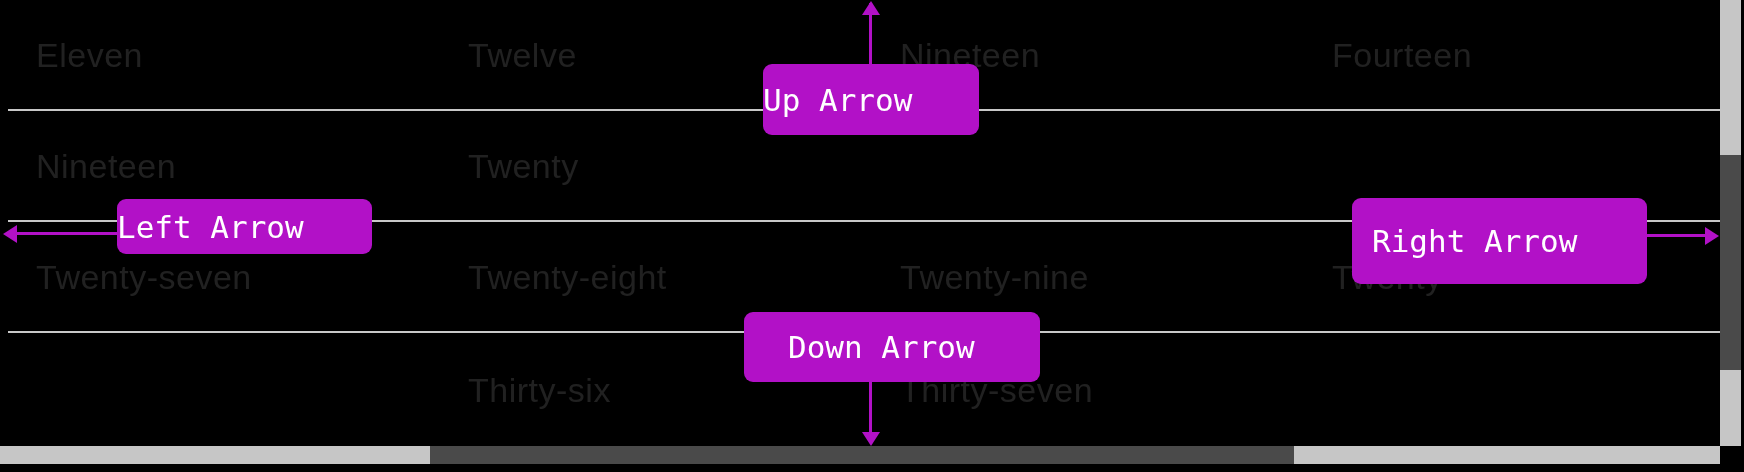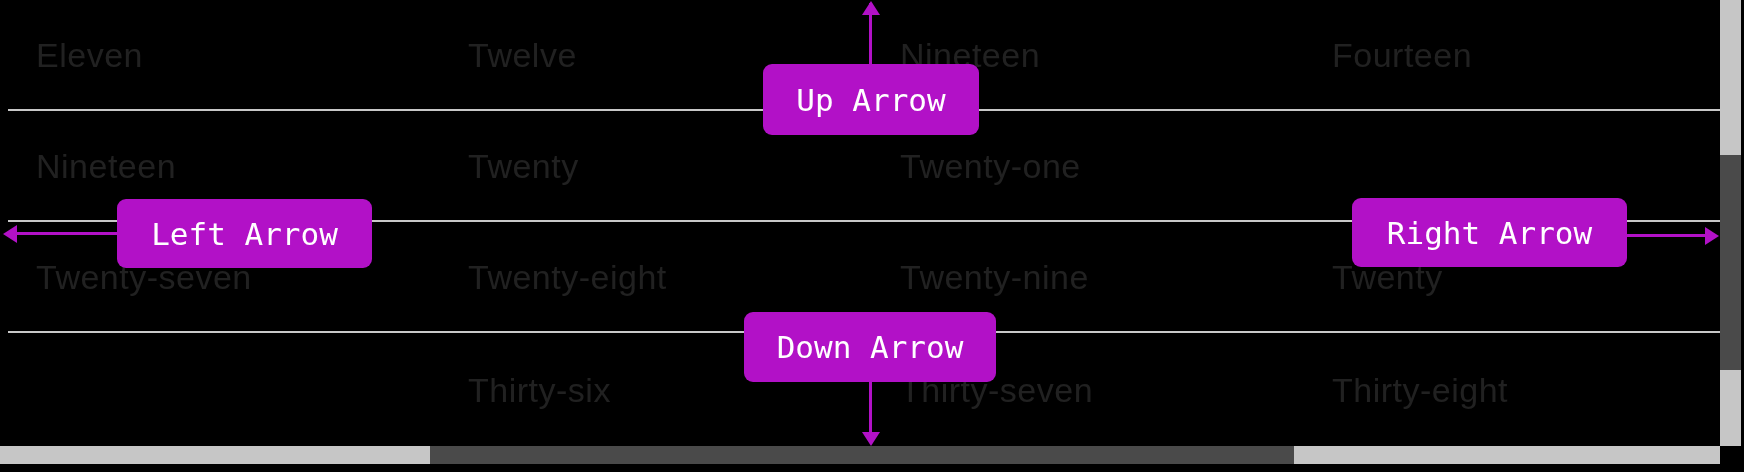"Up Arrow" .badge { justify-content: center -> none }
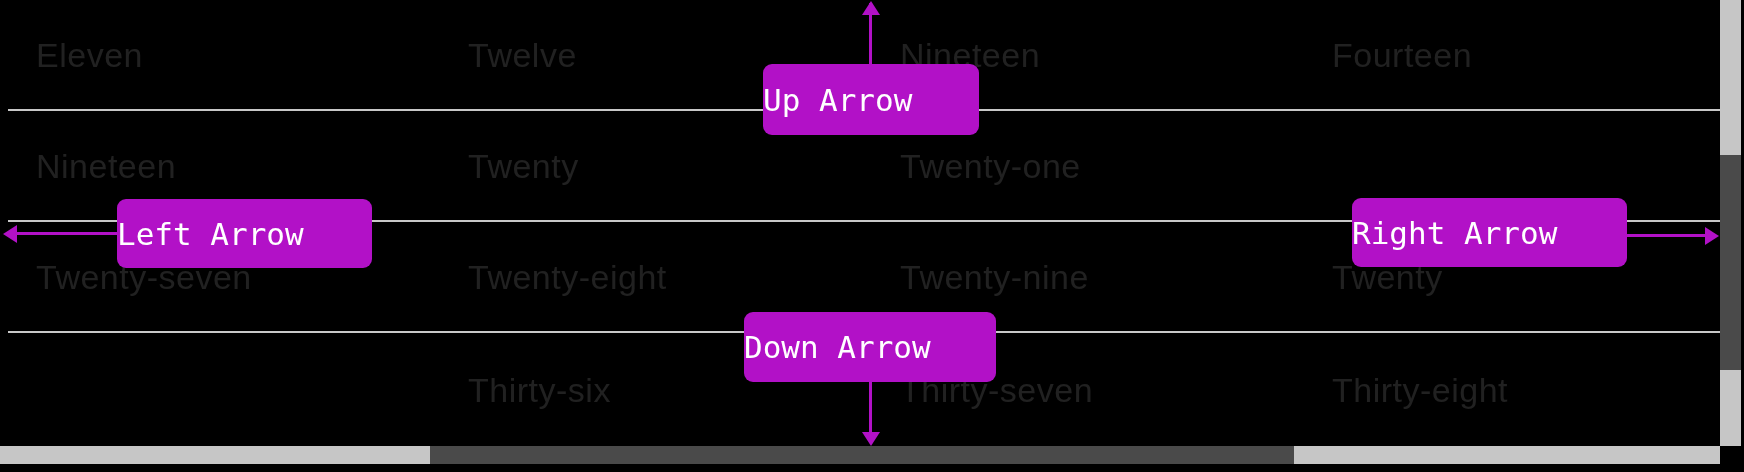"Twenty-one" span.cell { html: <span>Twenty-one</span> -> none }
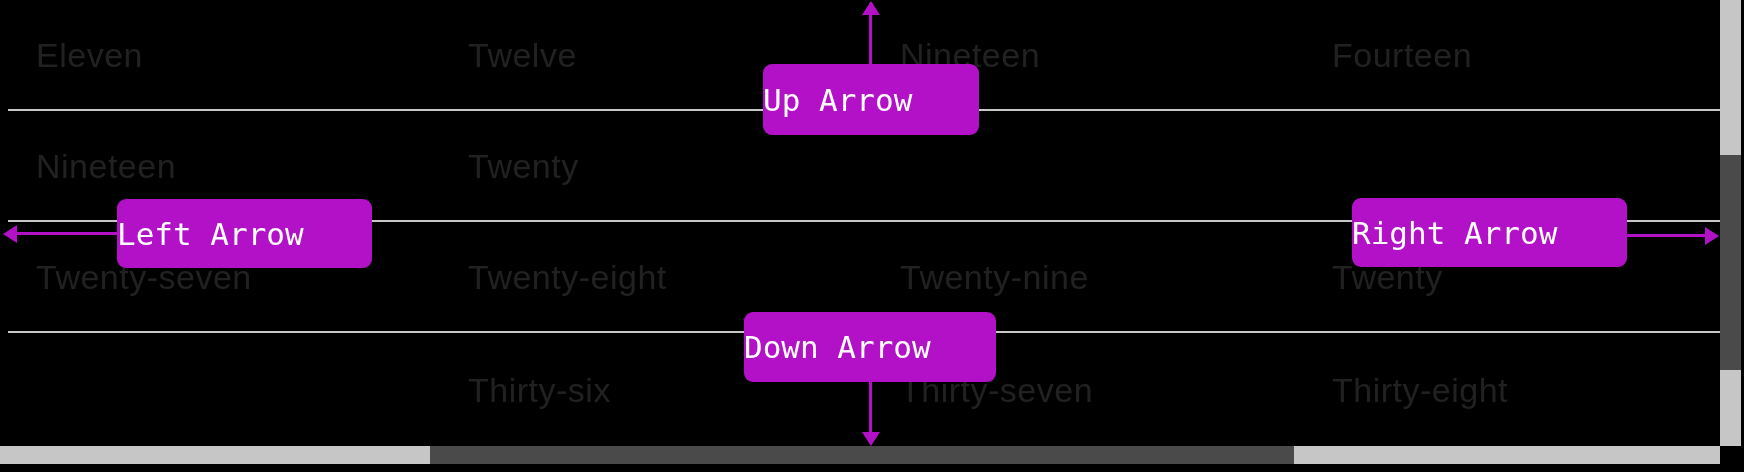"Left Arrow" .badge-left { height: 69px -> 55px }
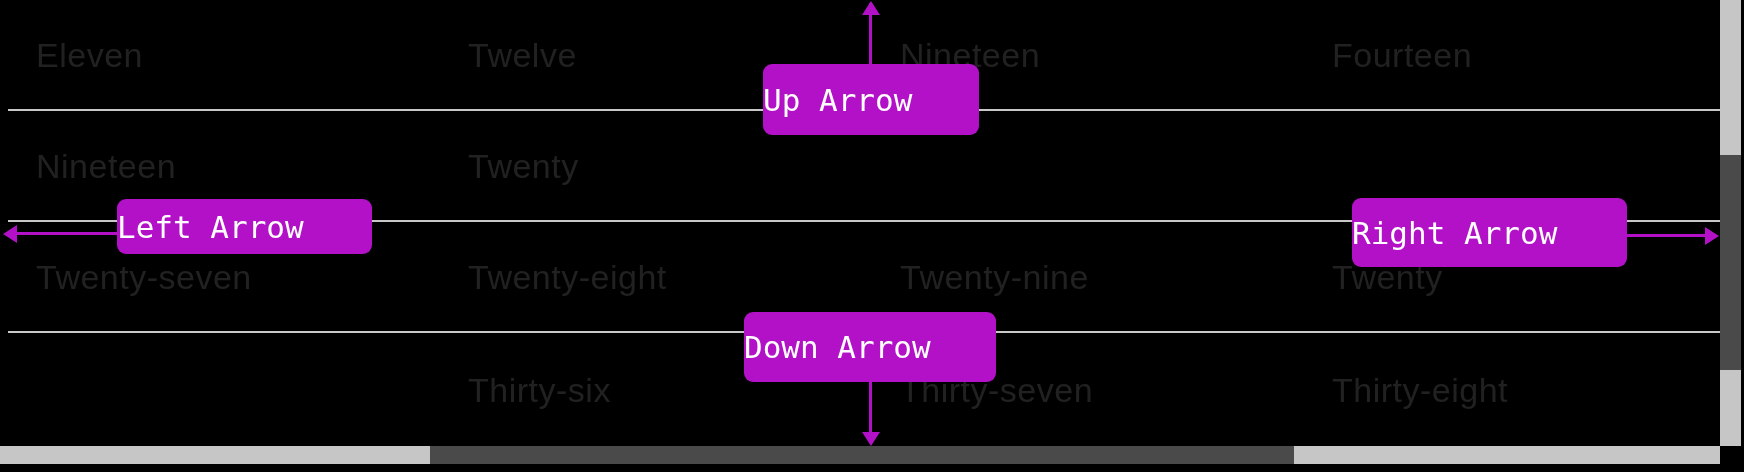"Right Arrow" .badge-right { height: 69px -> 86px; padding-left: none -> 20px }
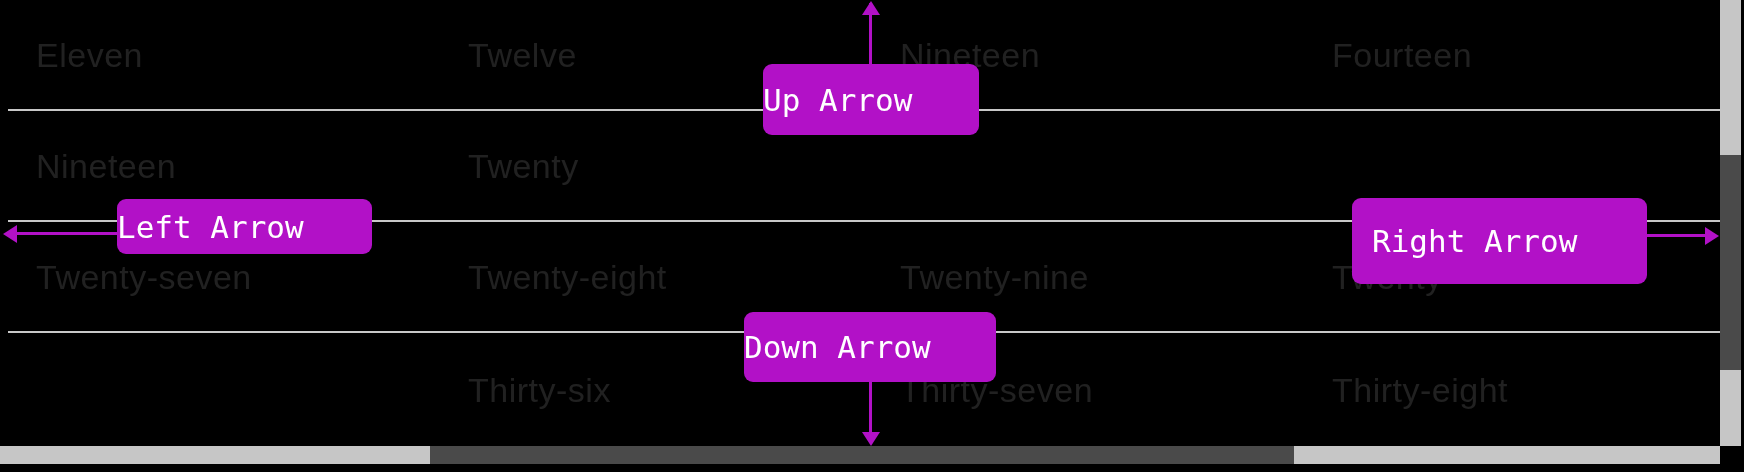"Down Arrow" .badge-down { padding-left: none -> 44px }
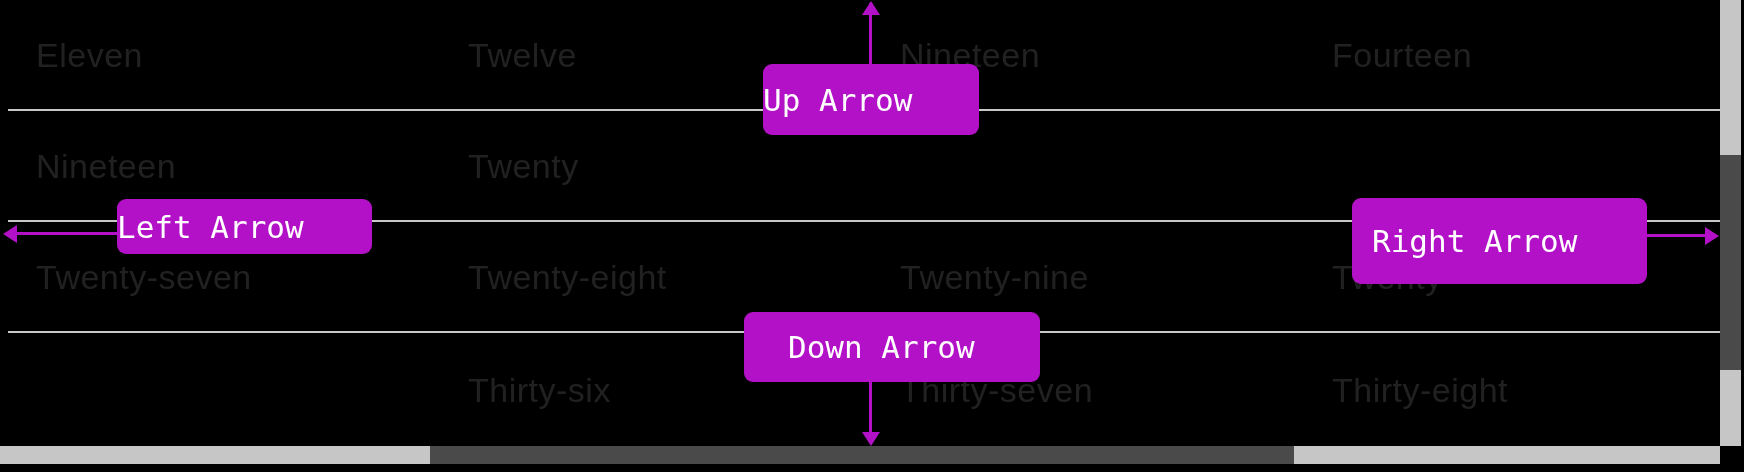"Thirty-eight" span.cell { html: <span>Thirty-eight</span> -> none }
